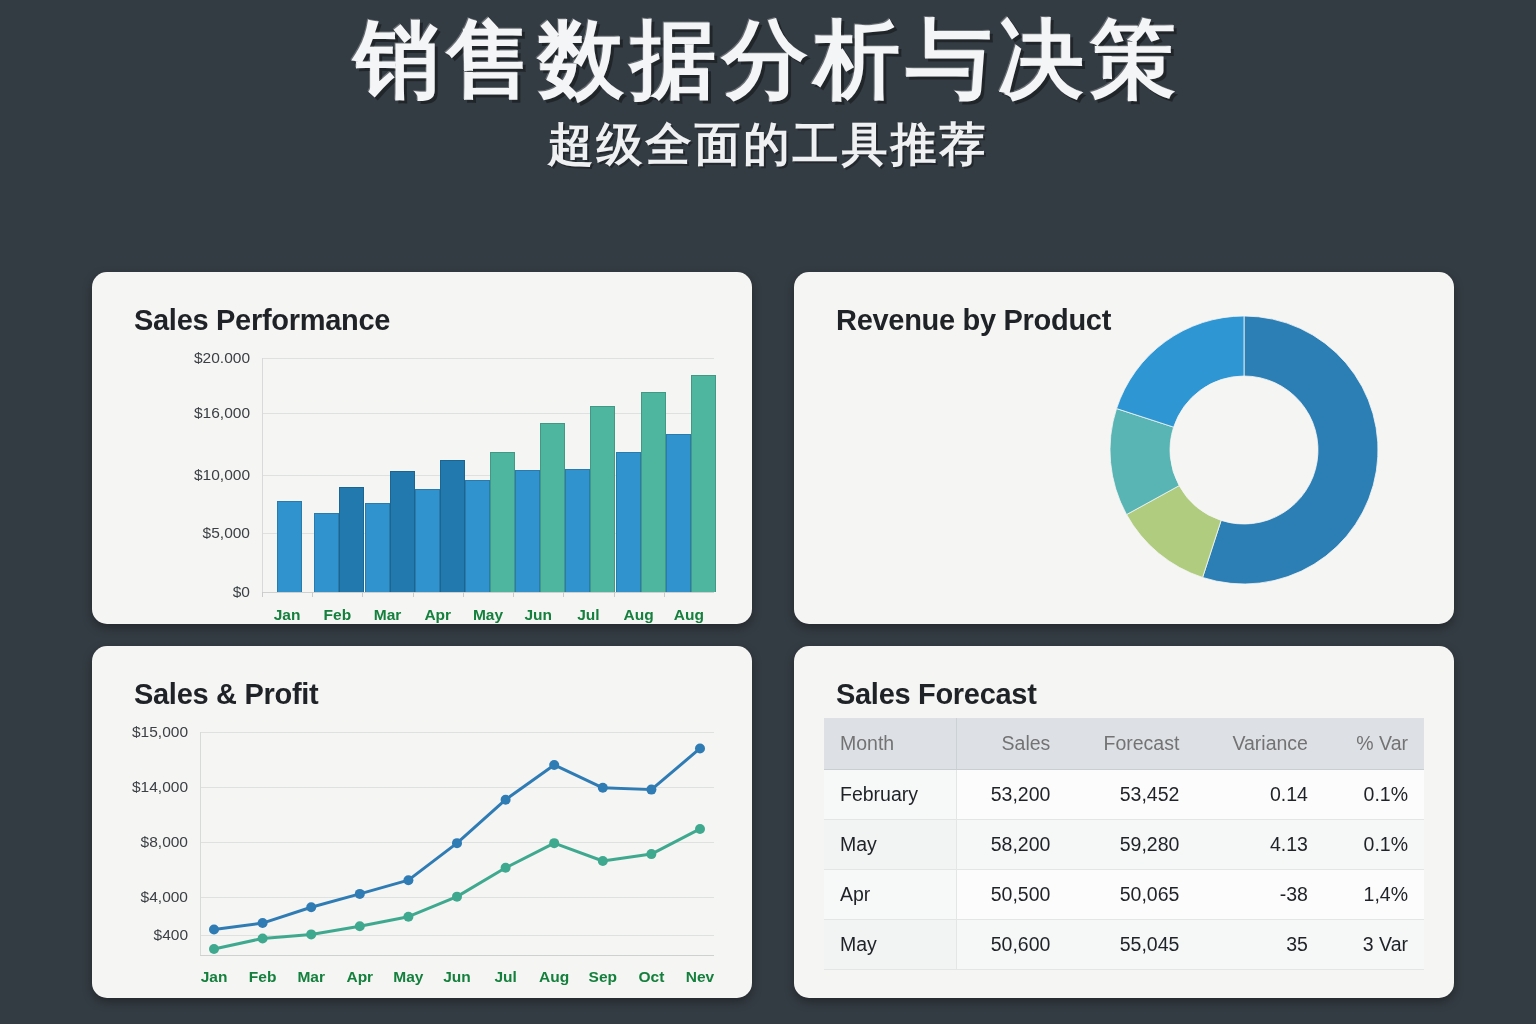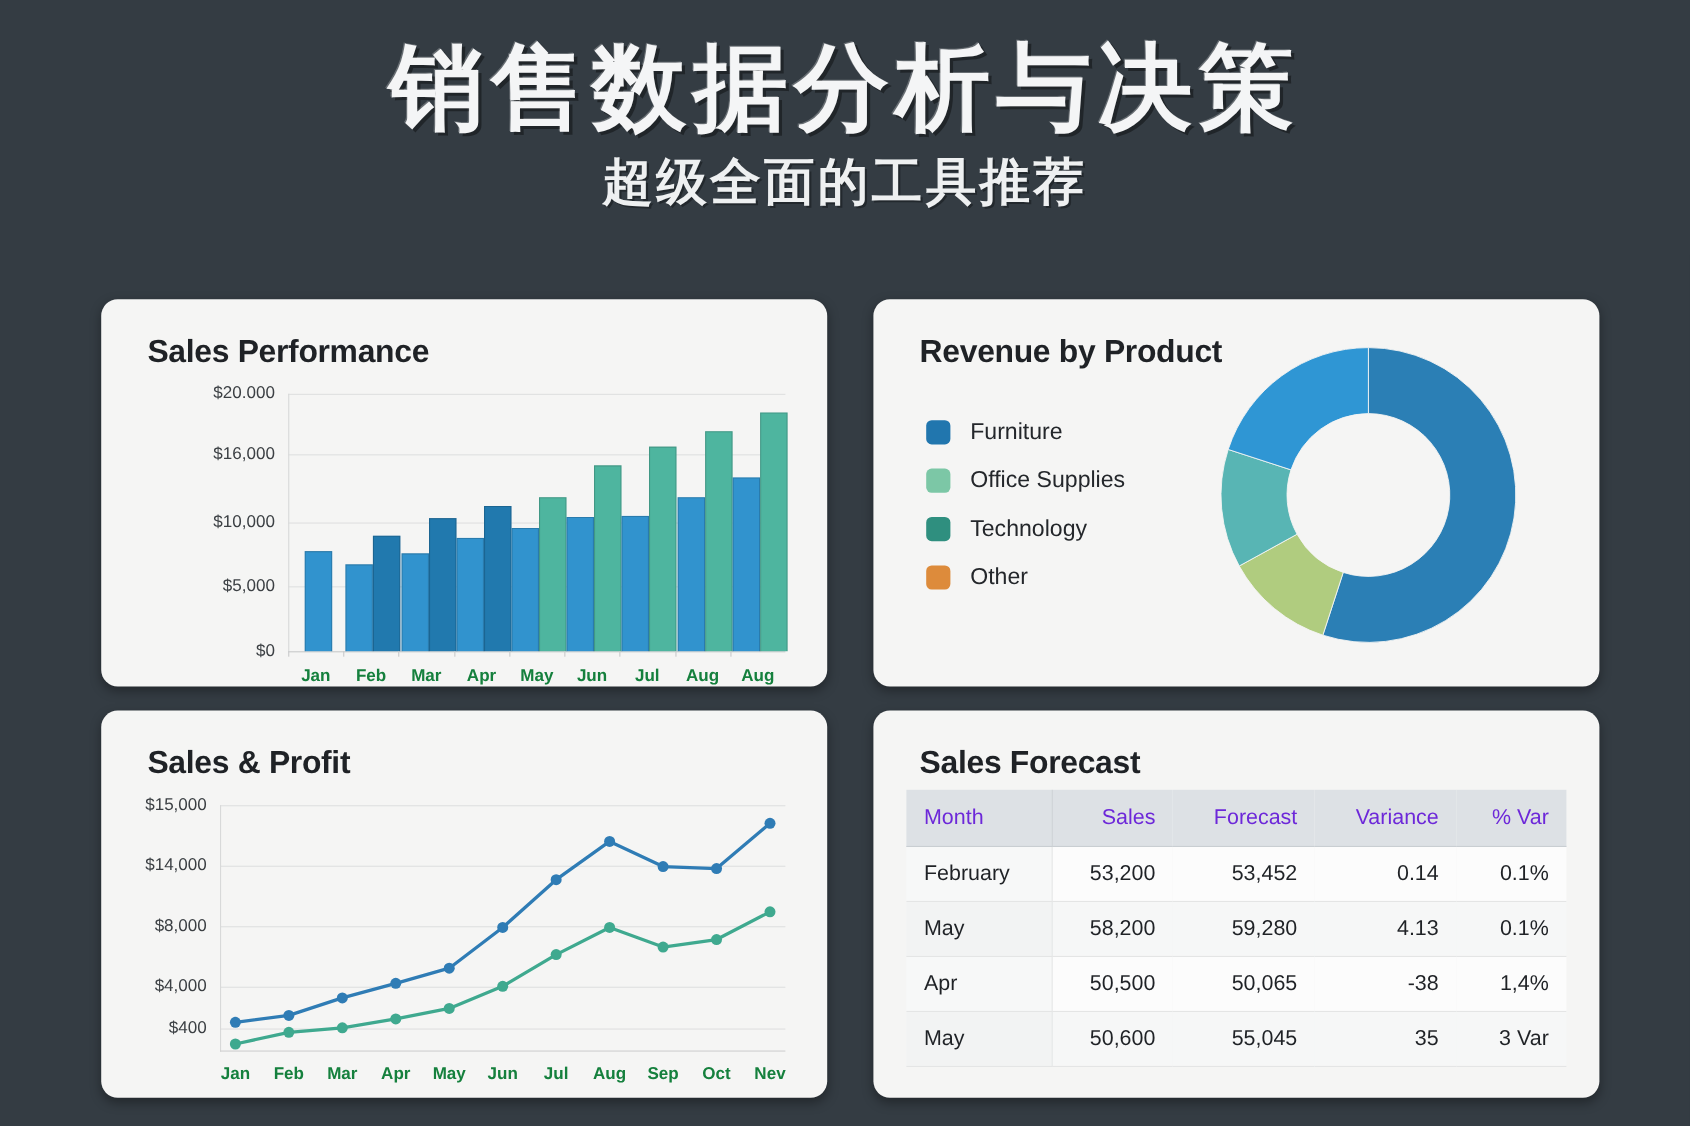"销售数据分析与决策" #header { padding-top: 35px -> 14px }
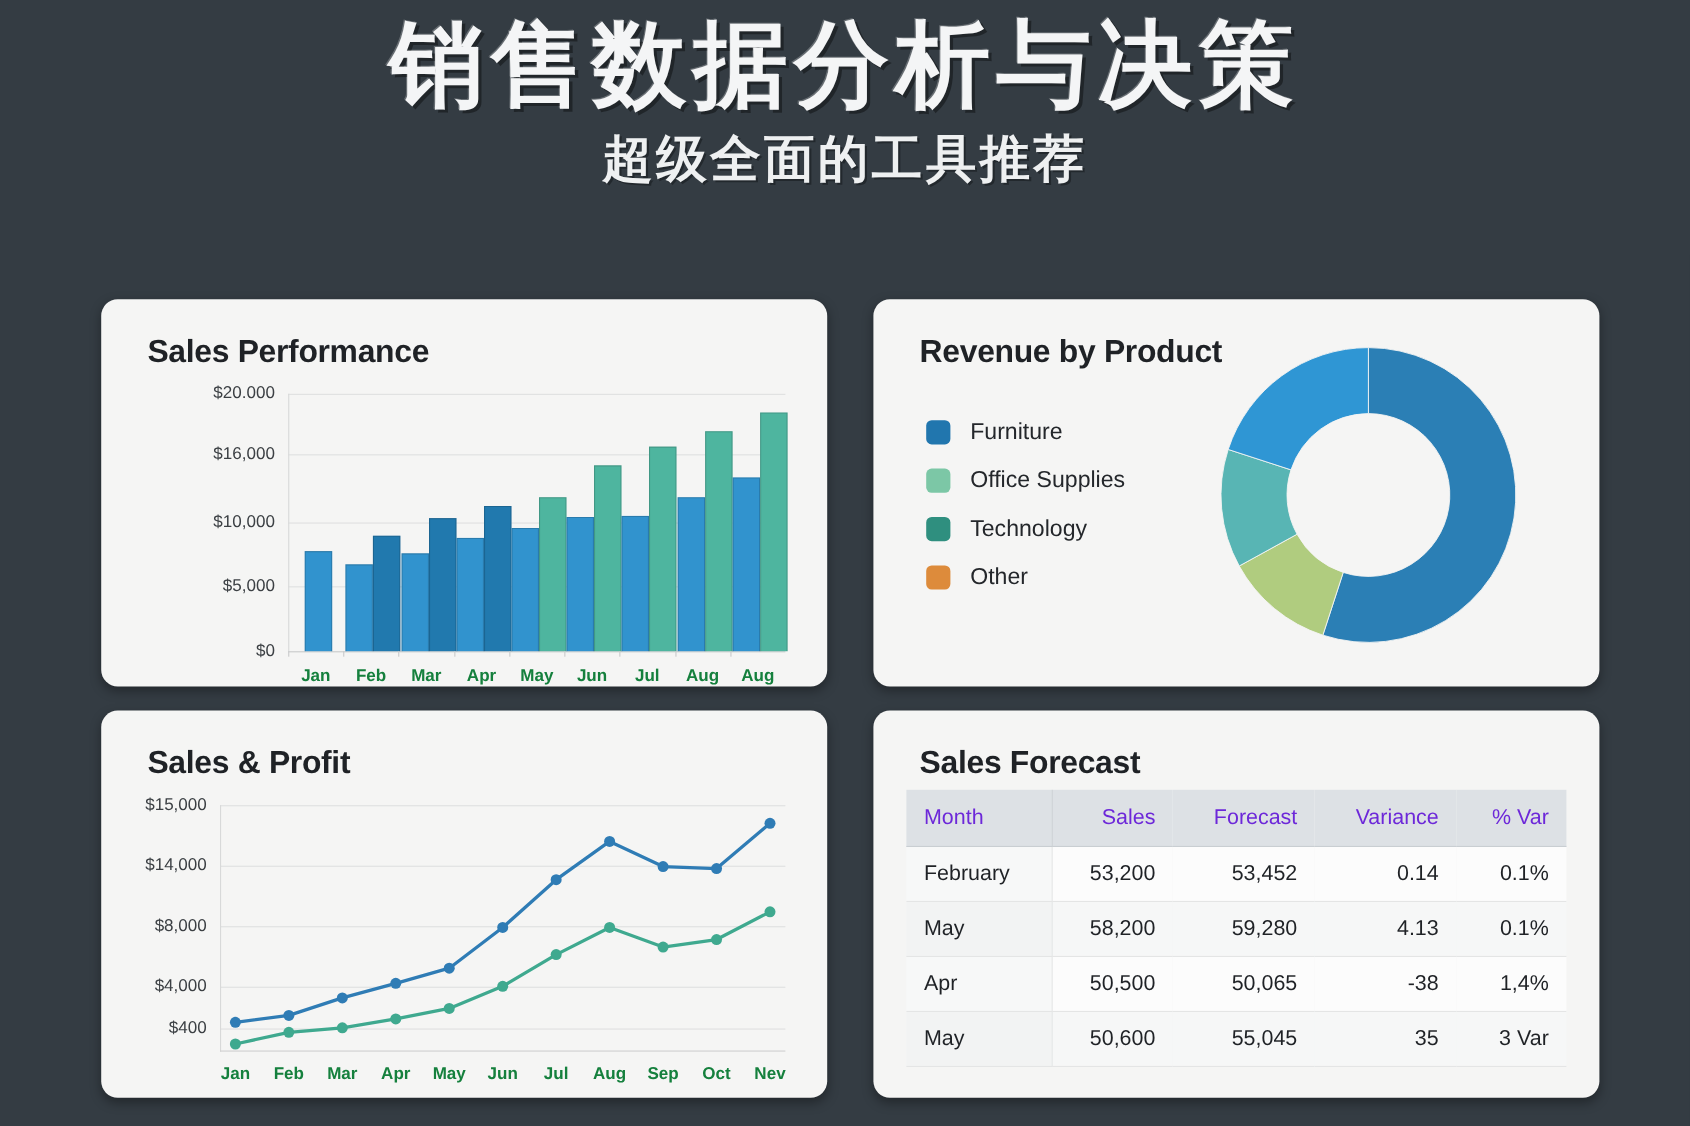"Furniture" div.legend { html: <div> <div> <span></span> <span>Furniture</span> </div> <div> <span></span> <span>Office Supplies</span> </div> <div> <span></span> <span>Technology</span> </div> <div> <span></span> <span>Other</span> </div> </div> -> none }
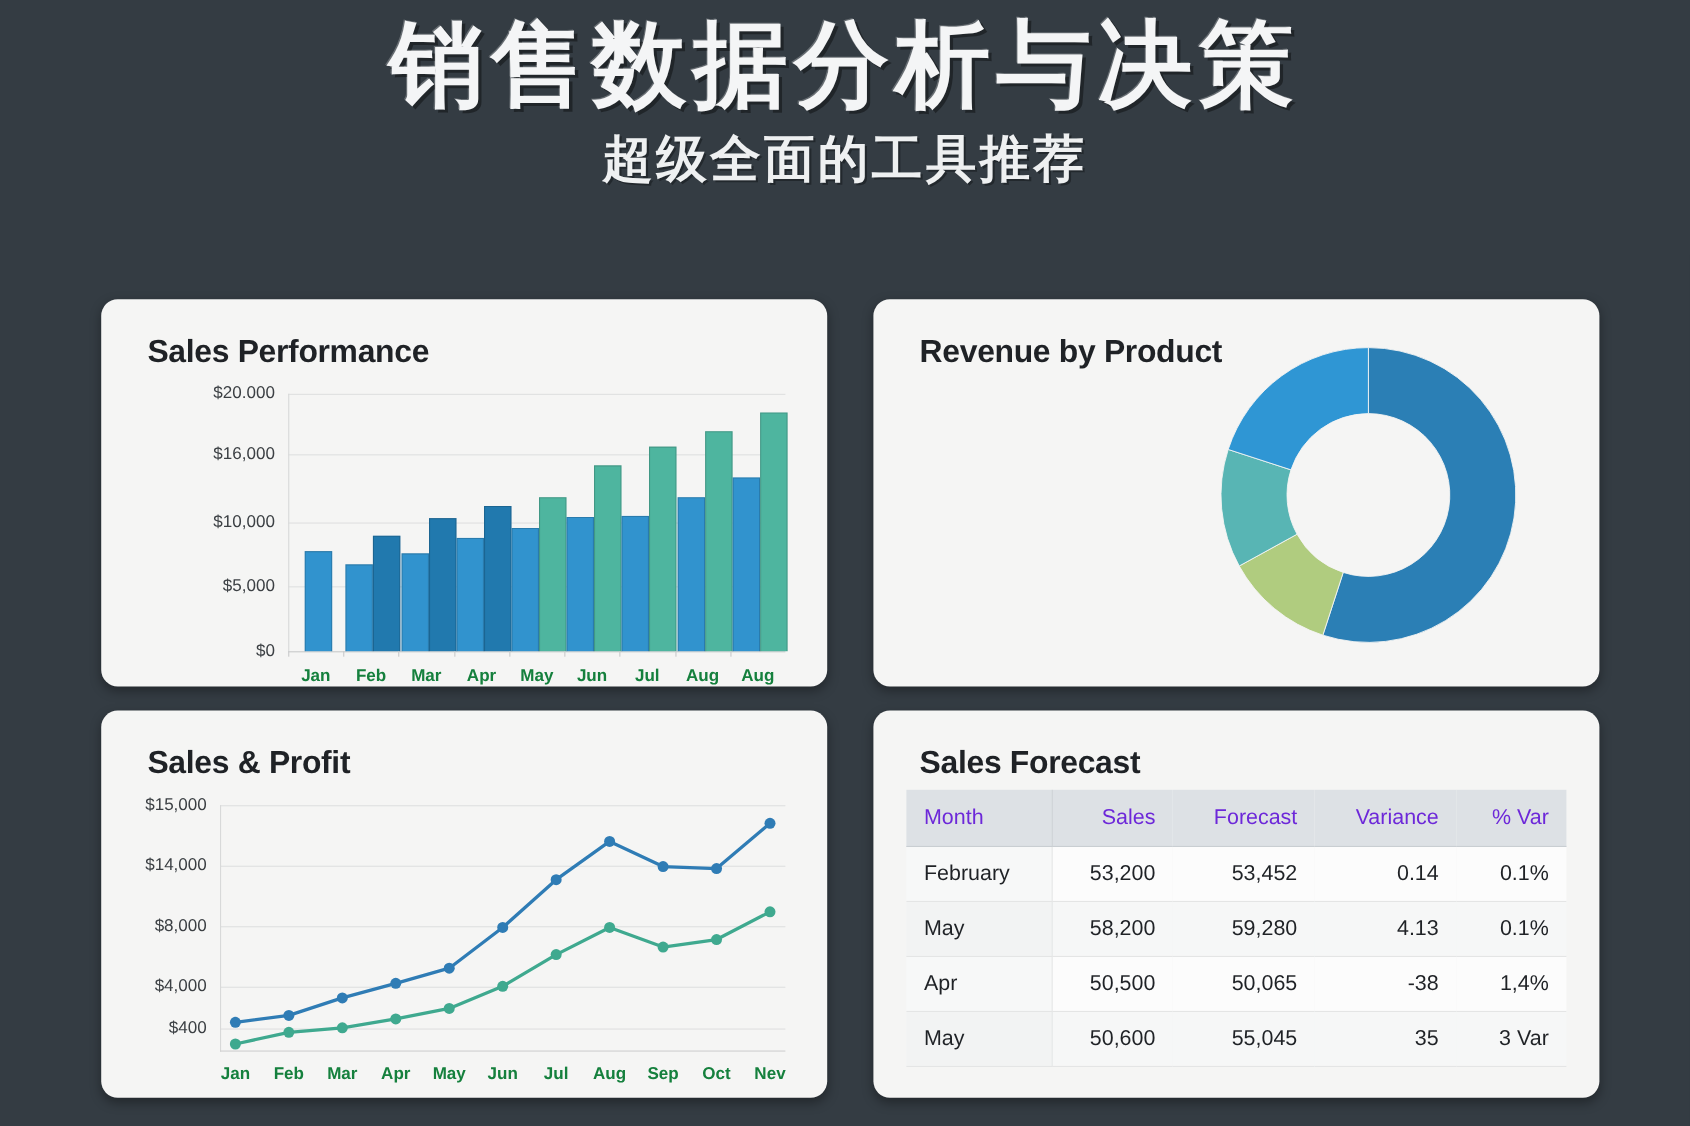"Month" .tbl th { color: #6d28d9 -> #737373 }
